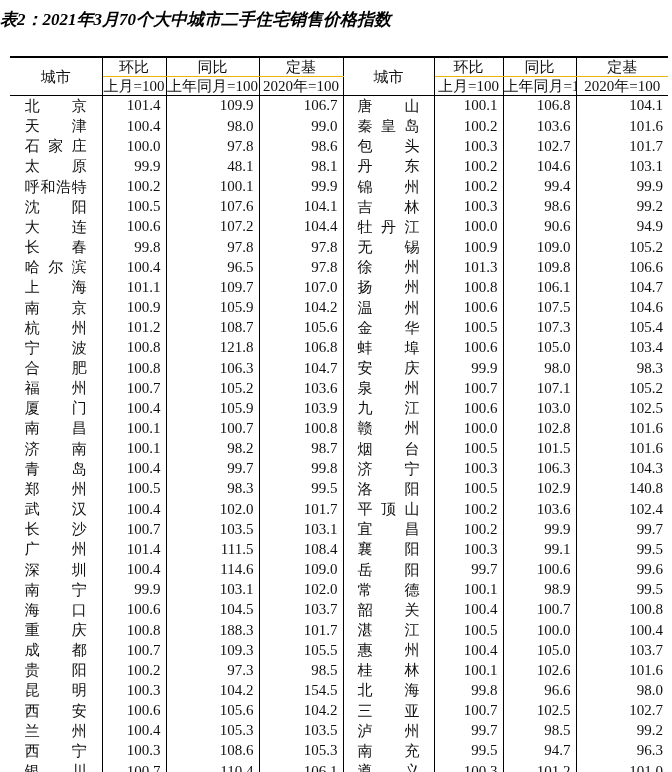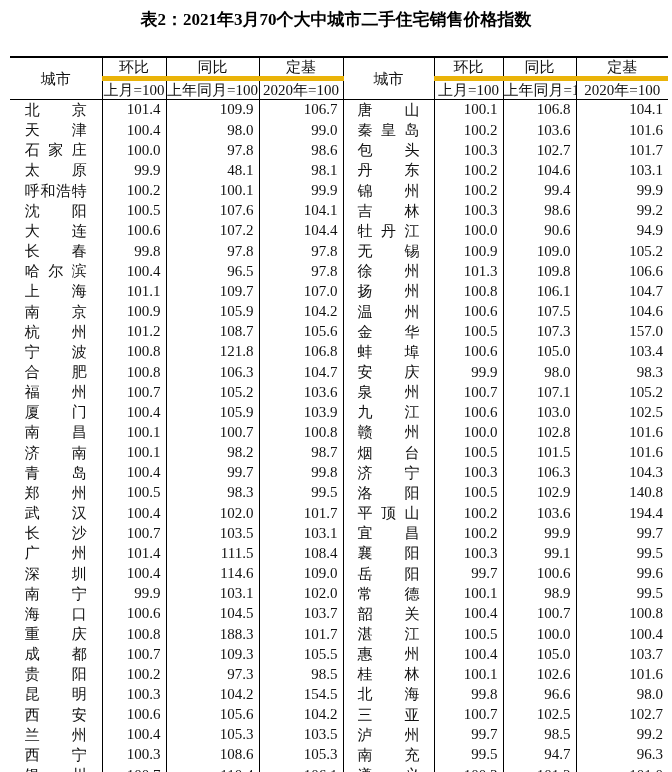"表2：2021年3月70个大中城市二手住宅销售价格指数" .title { font-style: none -> italic; text-align: center -> none }
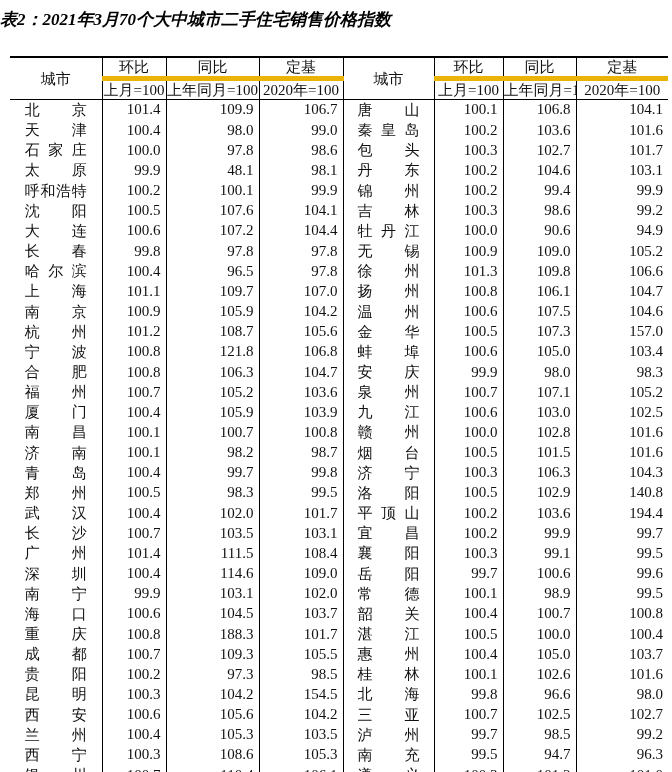"环比" thead tr.h1 th.grp { border-bottom: 5px solid #eab308 -> 1px solid #eab308 }
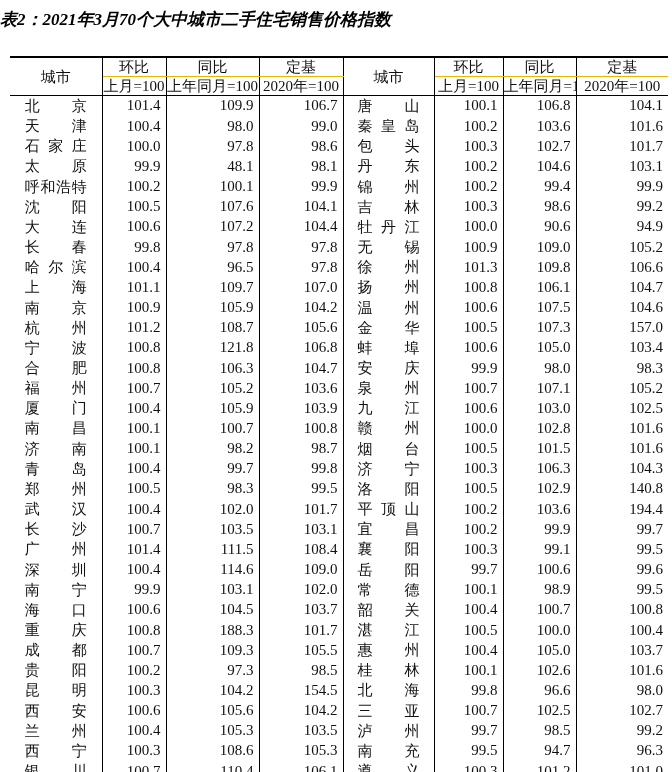"157.0" td.num { text: 157.0 -> 105.4 }
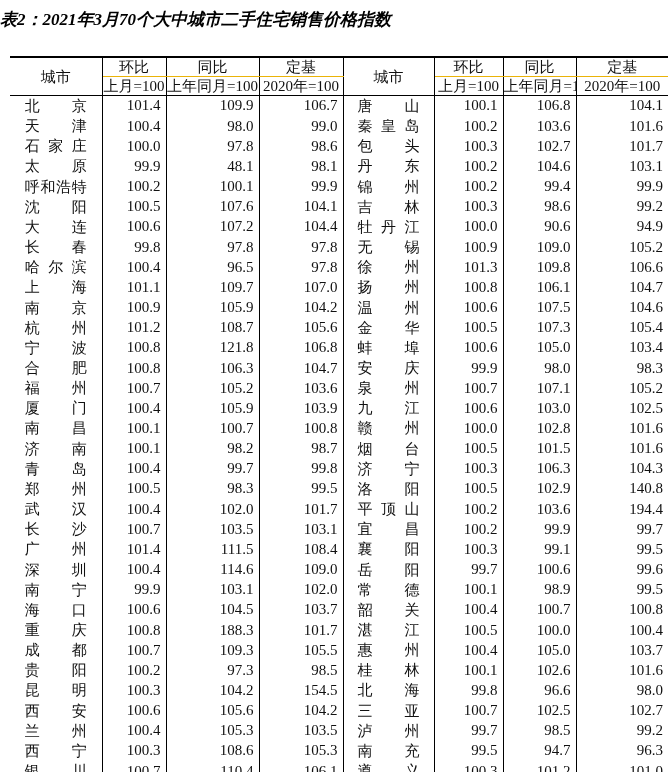"194.4" td.num { text: 194.4 -> 102.4 }
